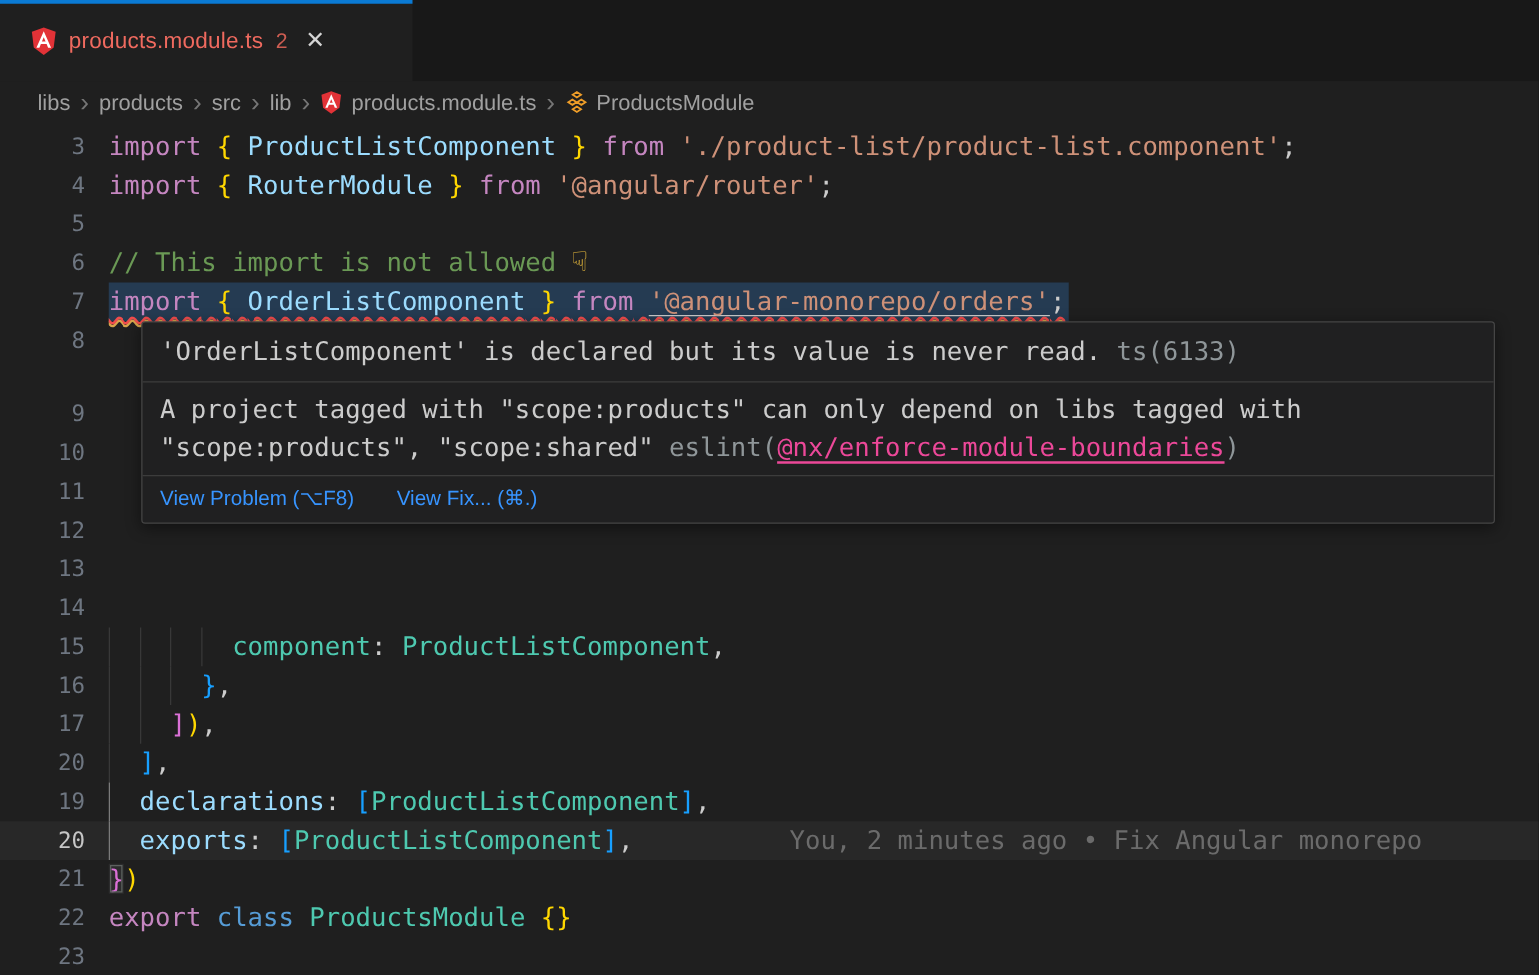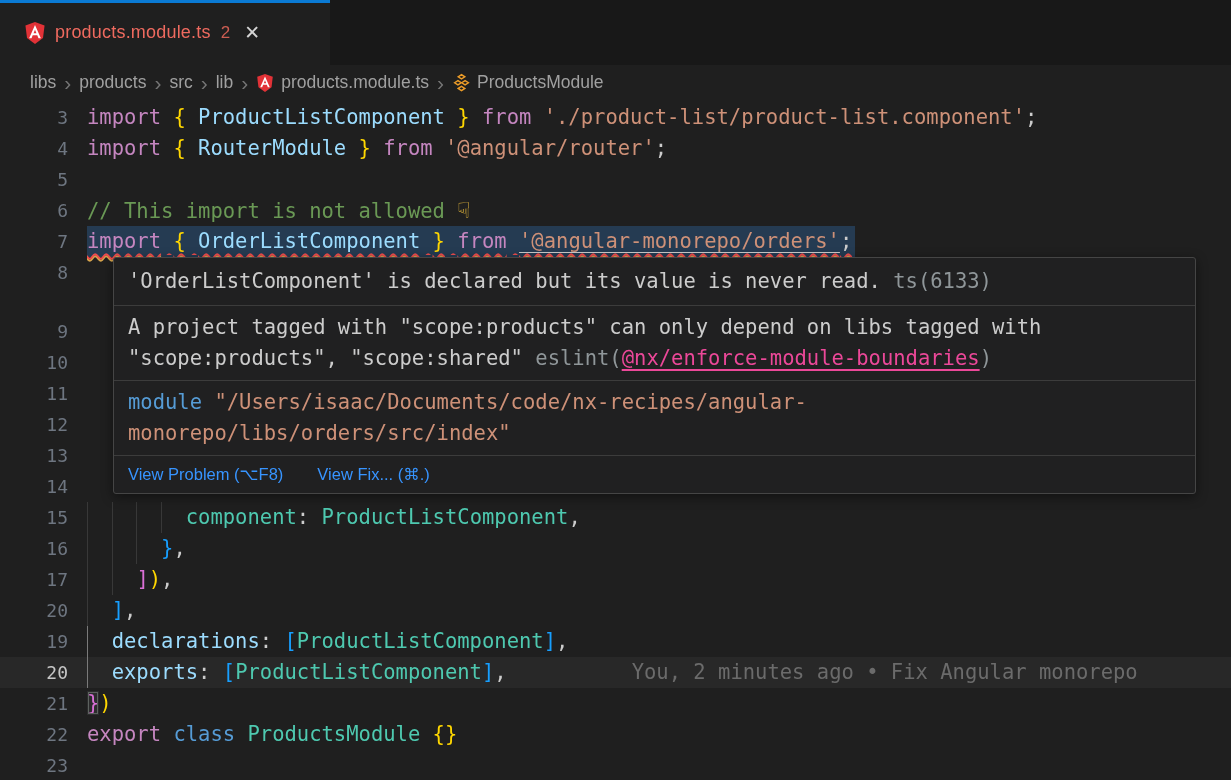"libs" .crumb { align-items: center -> flex-start }
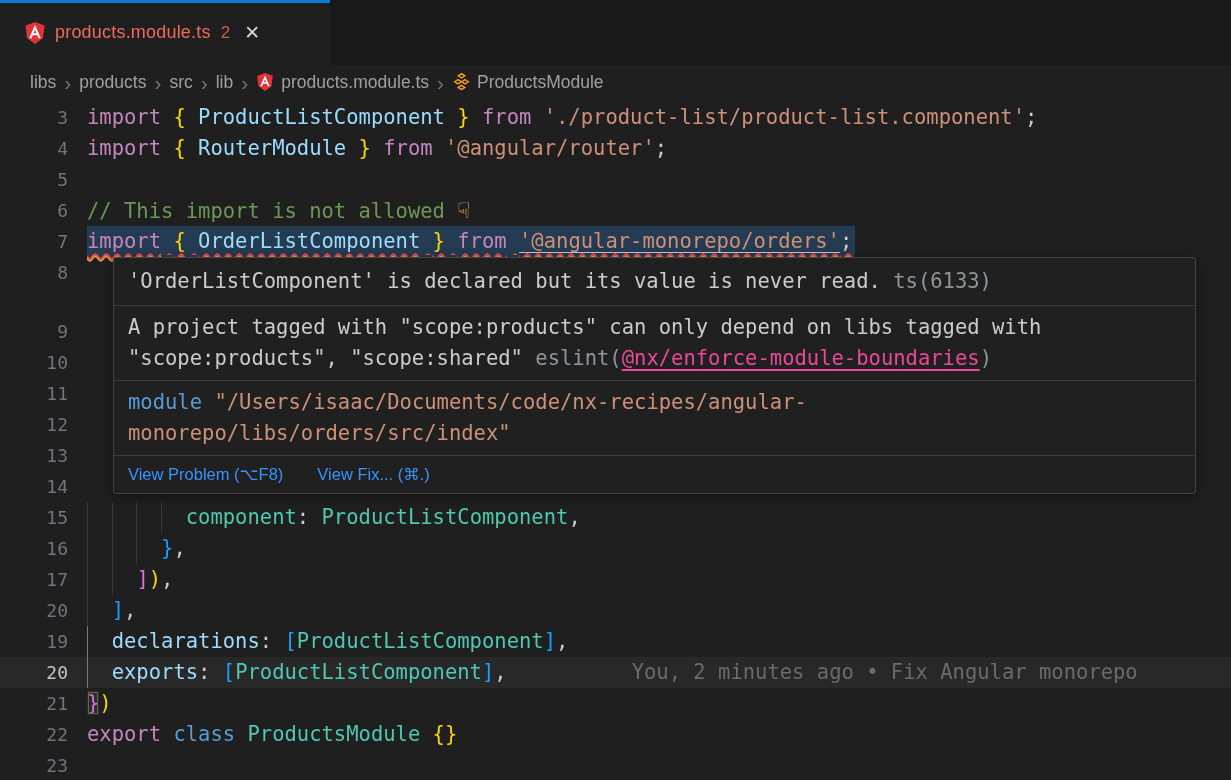"module" div.sec { html: <div> <span>module</span><span> "/Users/isaac/Documents/code/nx-recipes/angular-</span><br> <span>monorepo/libs/orders/src/index"</span> </div> -> none }
